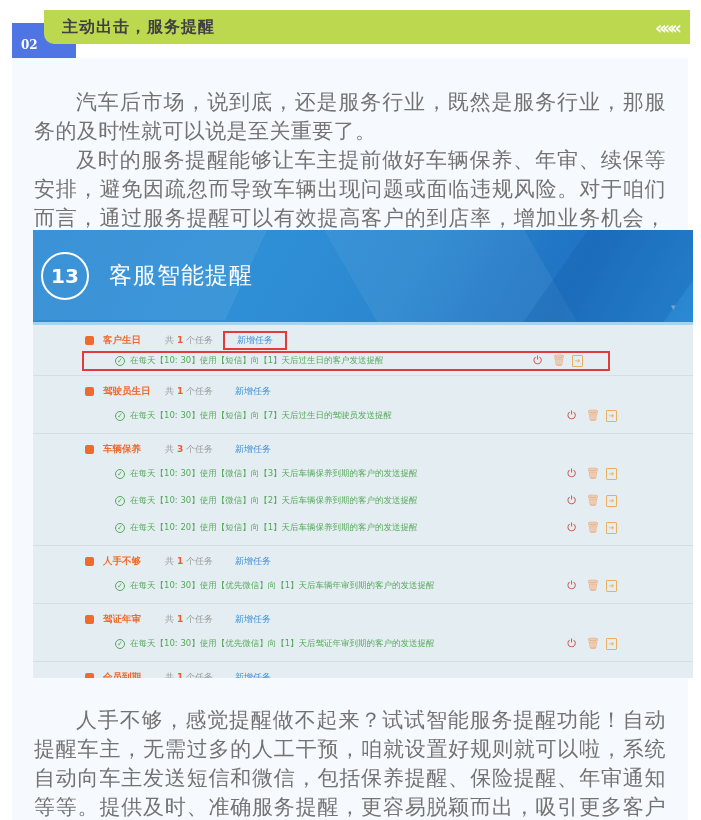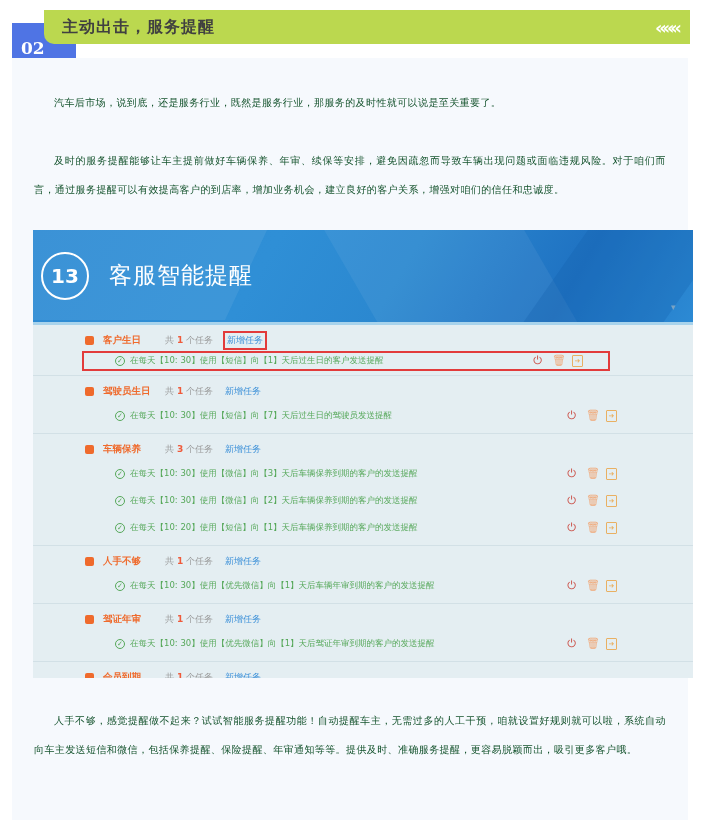"02" .num-badge { font-size: 17px -> 12px }
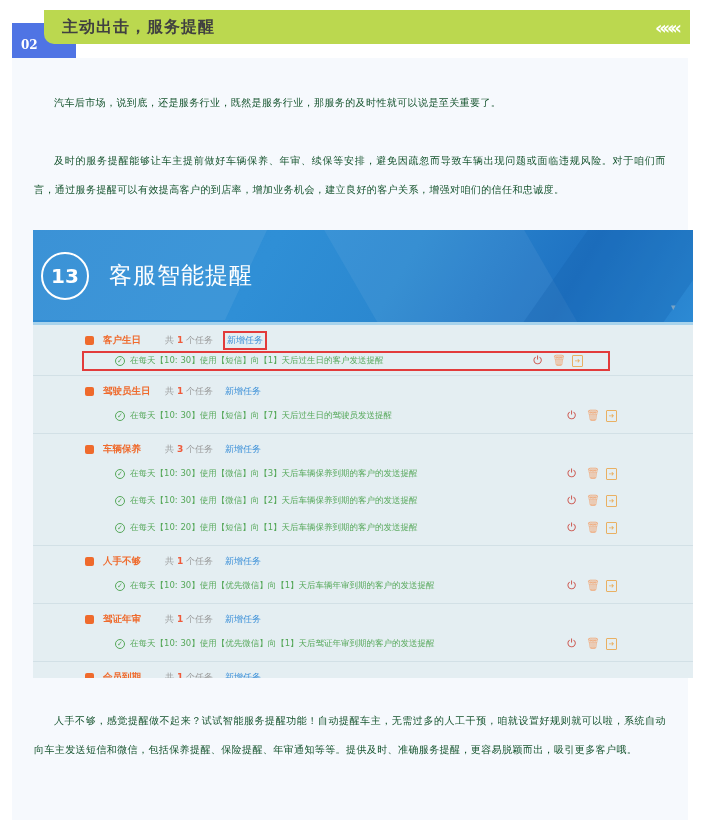"汽车后市场，说到底，还是服务行业，既然是服务行业，那服务的及时性就可以说是至关重" .para { color: #14532d -> #737373; font-size: 10px -> 21px }
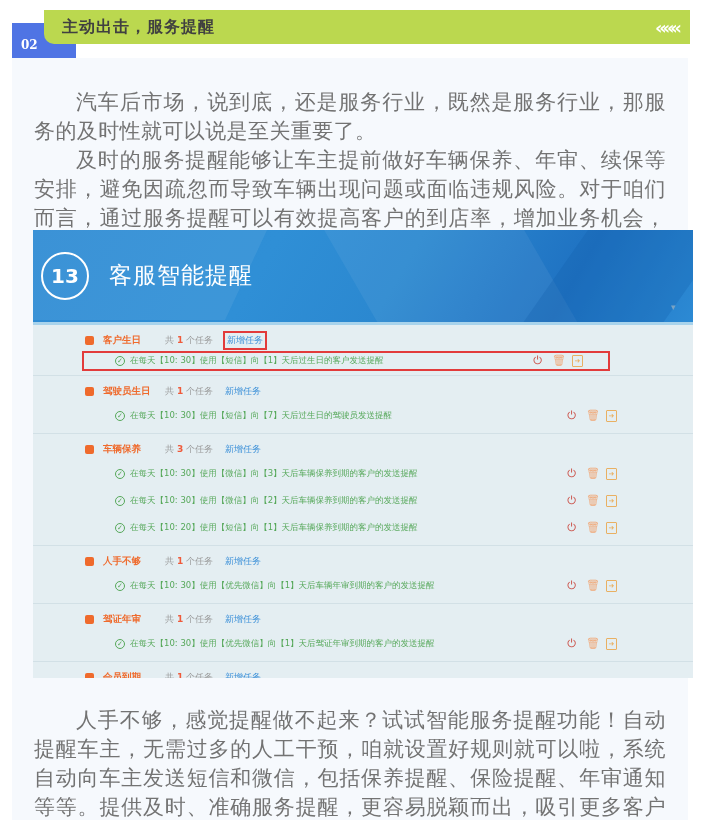"新增任务" .add-task { padding: 1px 2px -> 1px 12px }
